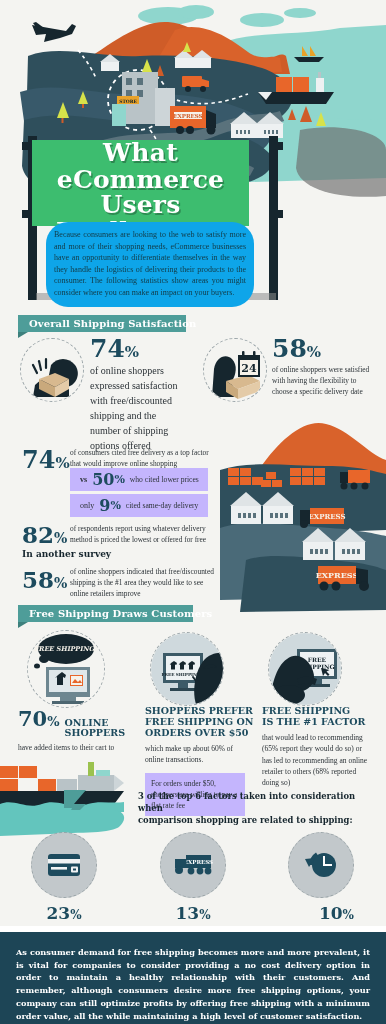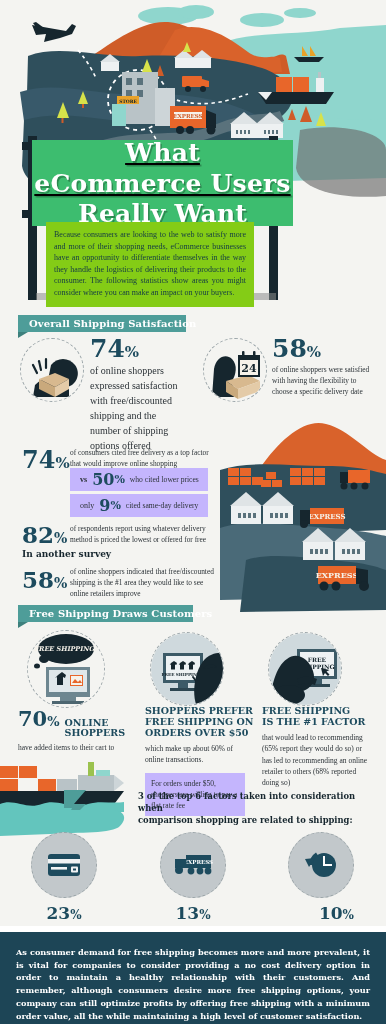"What" .banner-green { text-decoration: underline -> none; width: 261px -> 217px }
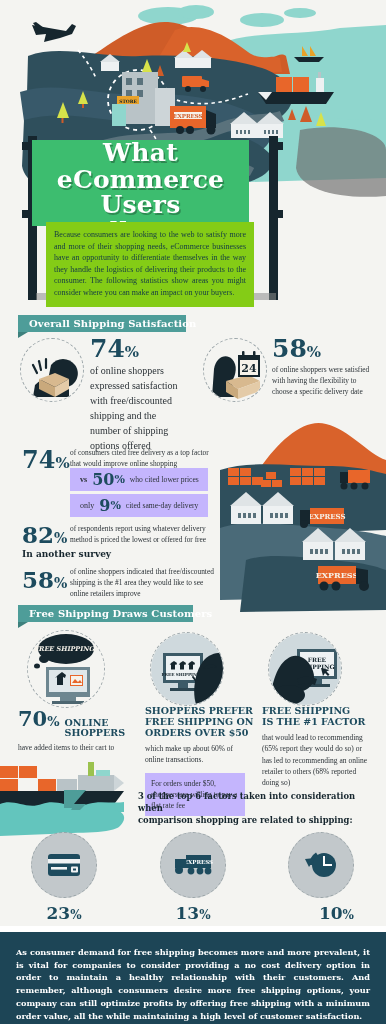"Because consumers are looking to" .intro { background: #84cc16 -> #0ea5e9; border-radius: none -> 22px }
